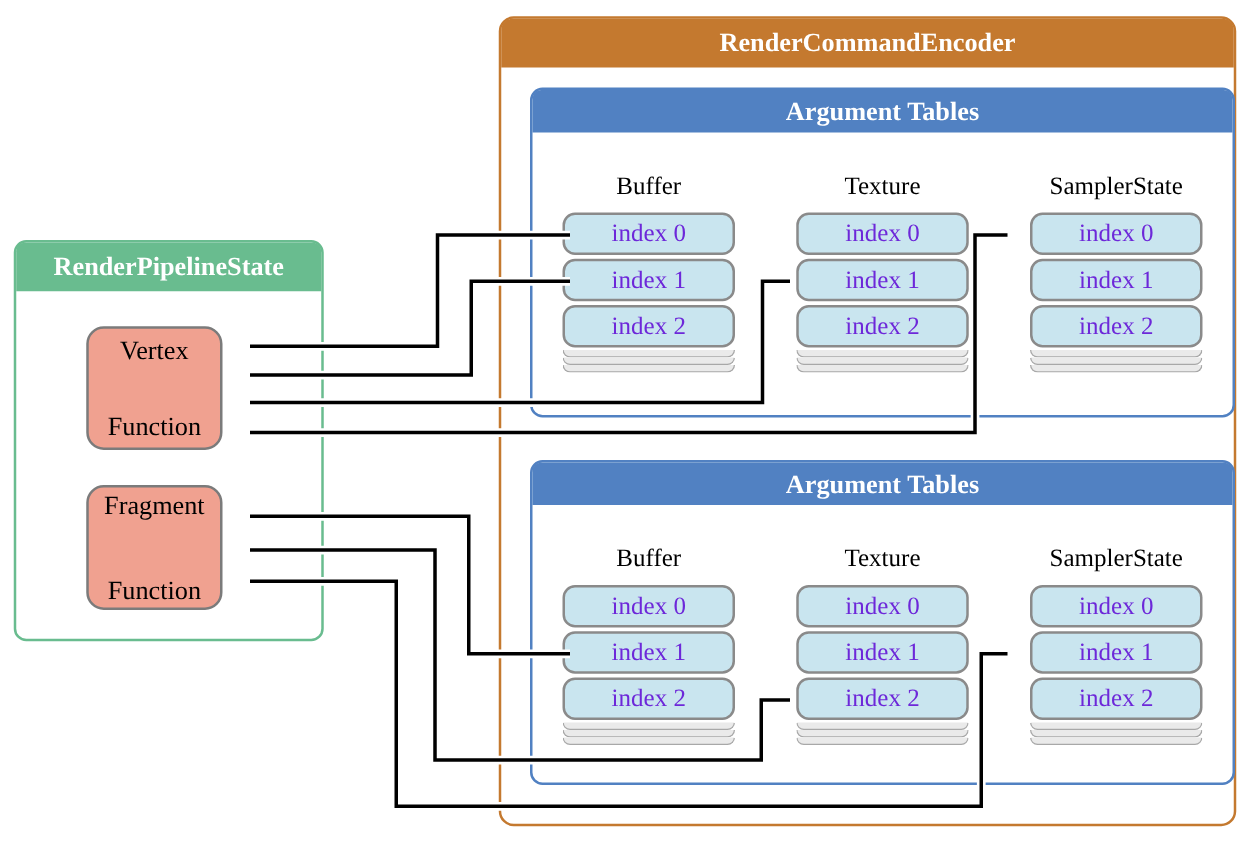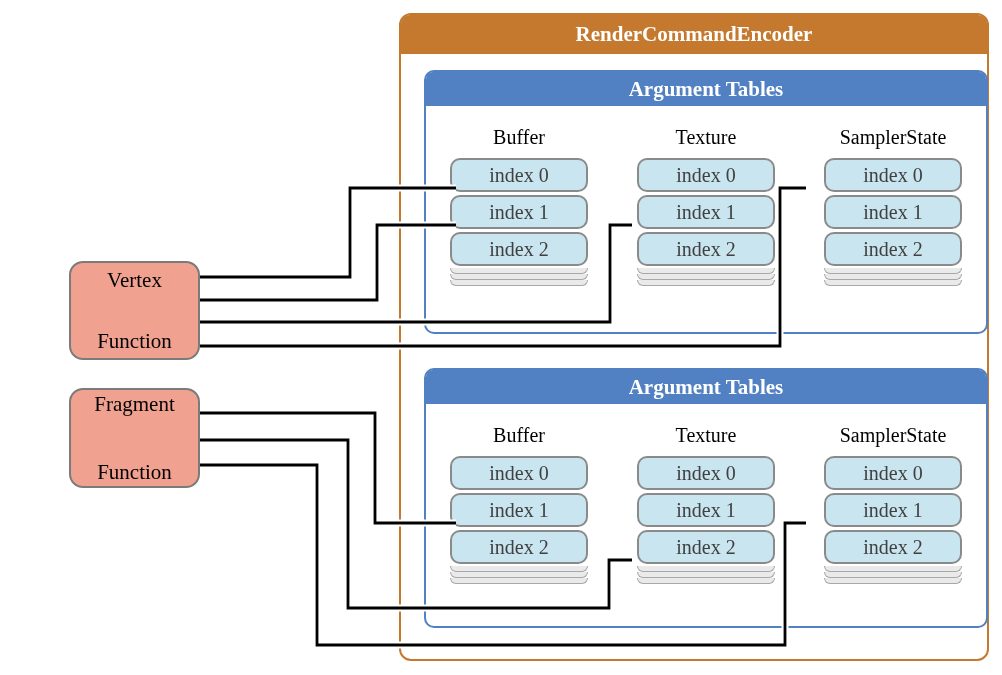"Buffer" .table-body { top: 22px -> 34px }
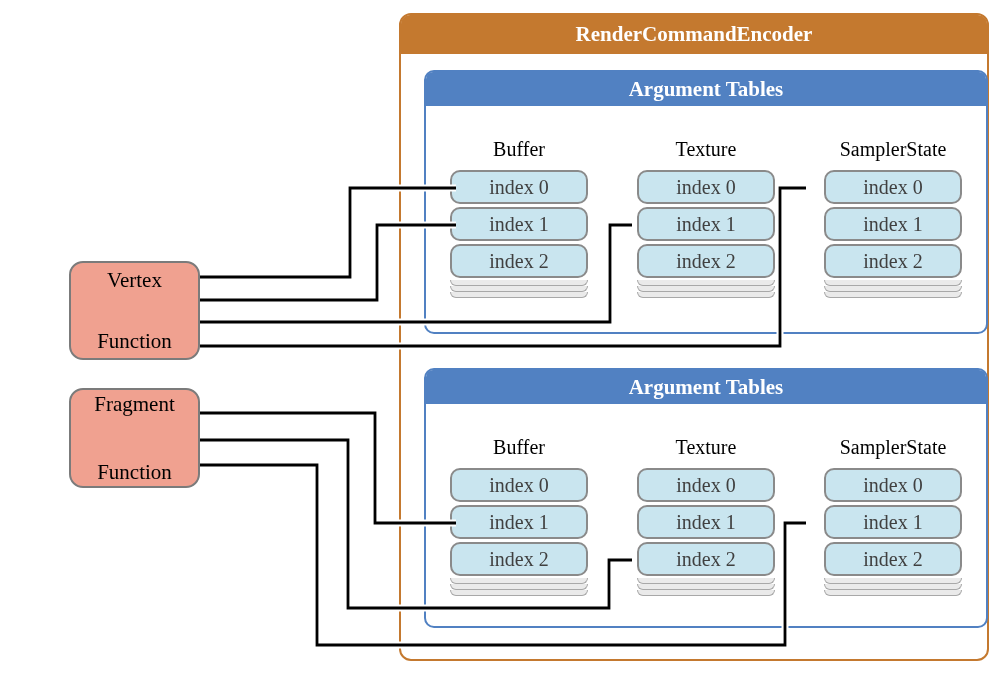"index 0" .cell { color: #404040 -> #6d28d9 }
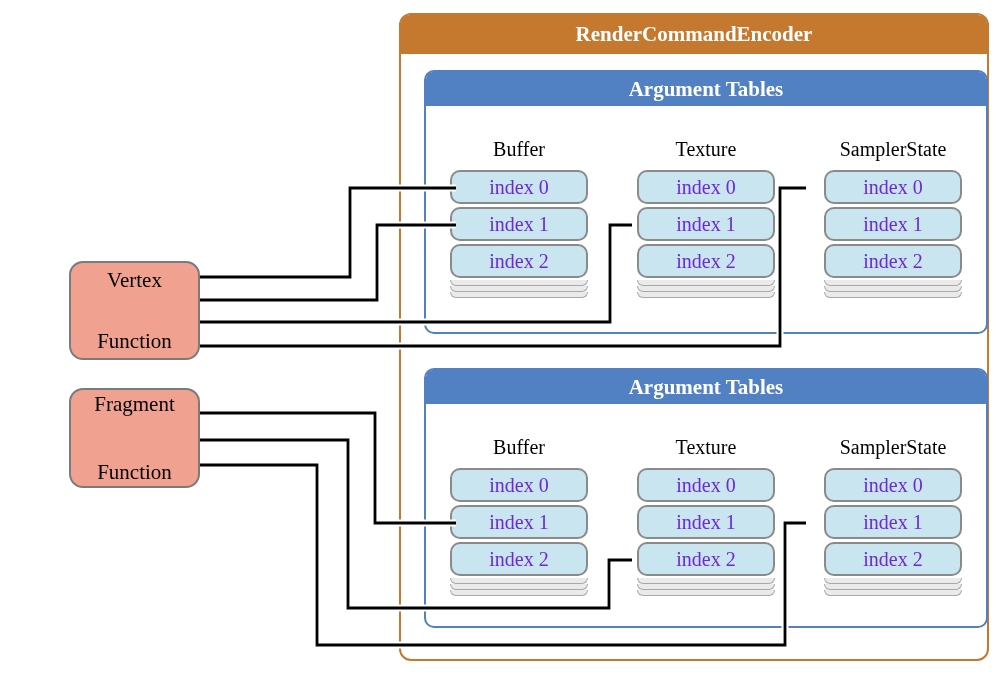"RenderPipelineState" div.box { html: none -> <div> <div>RenderPipelineState</div> </div> }
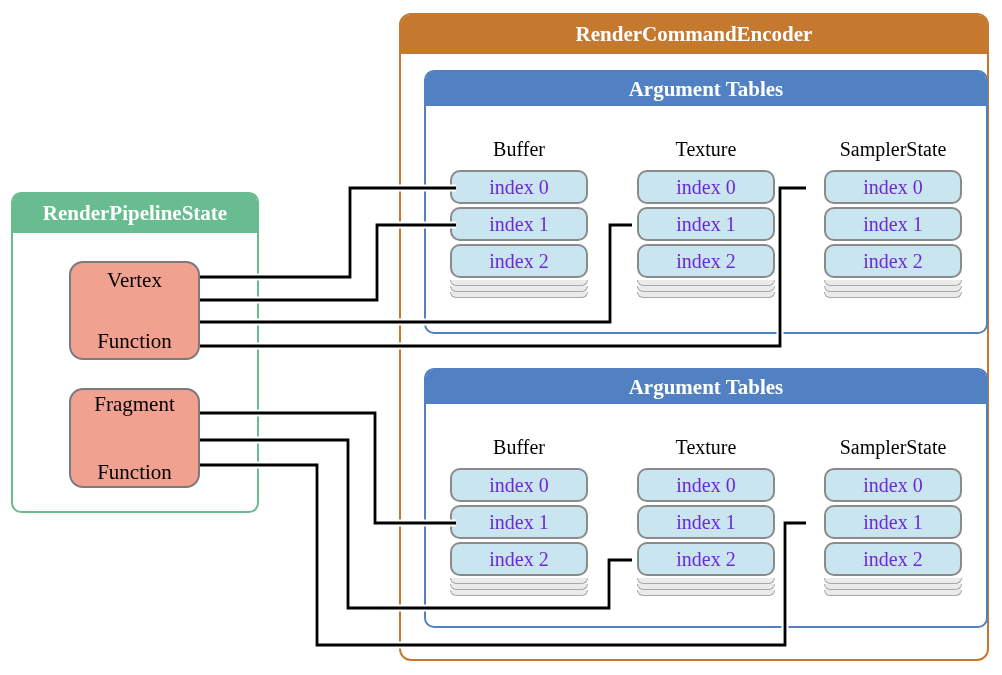"Vertex" .func { width: 131px -> 109px }
